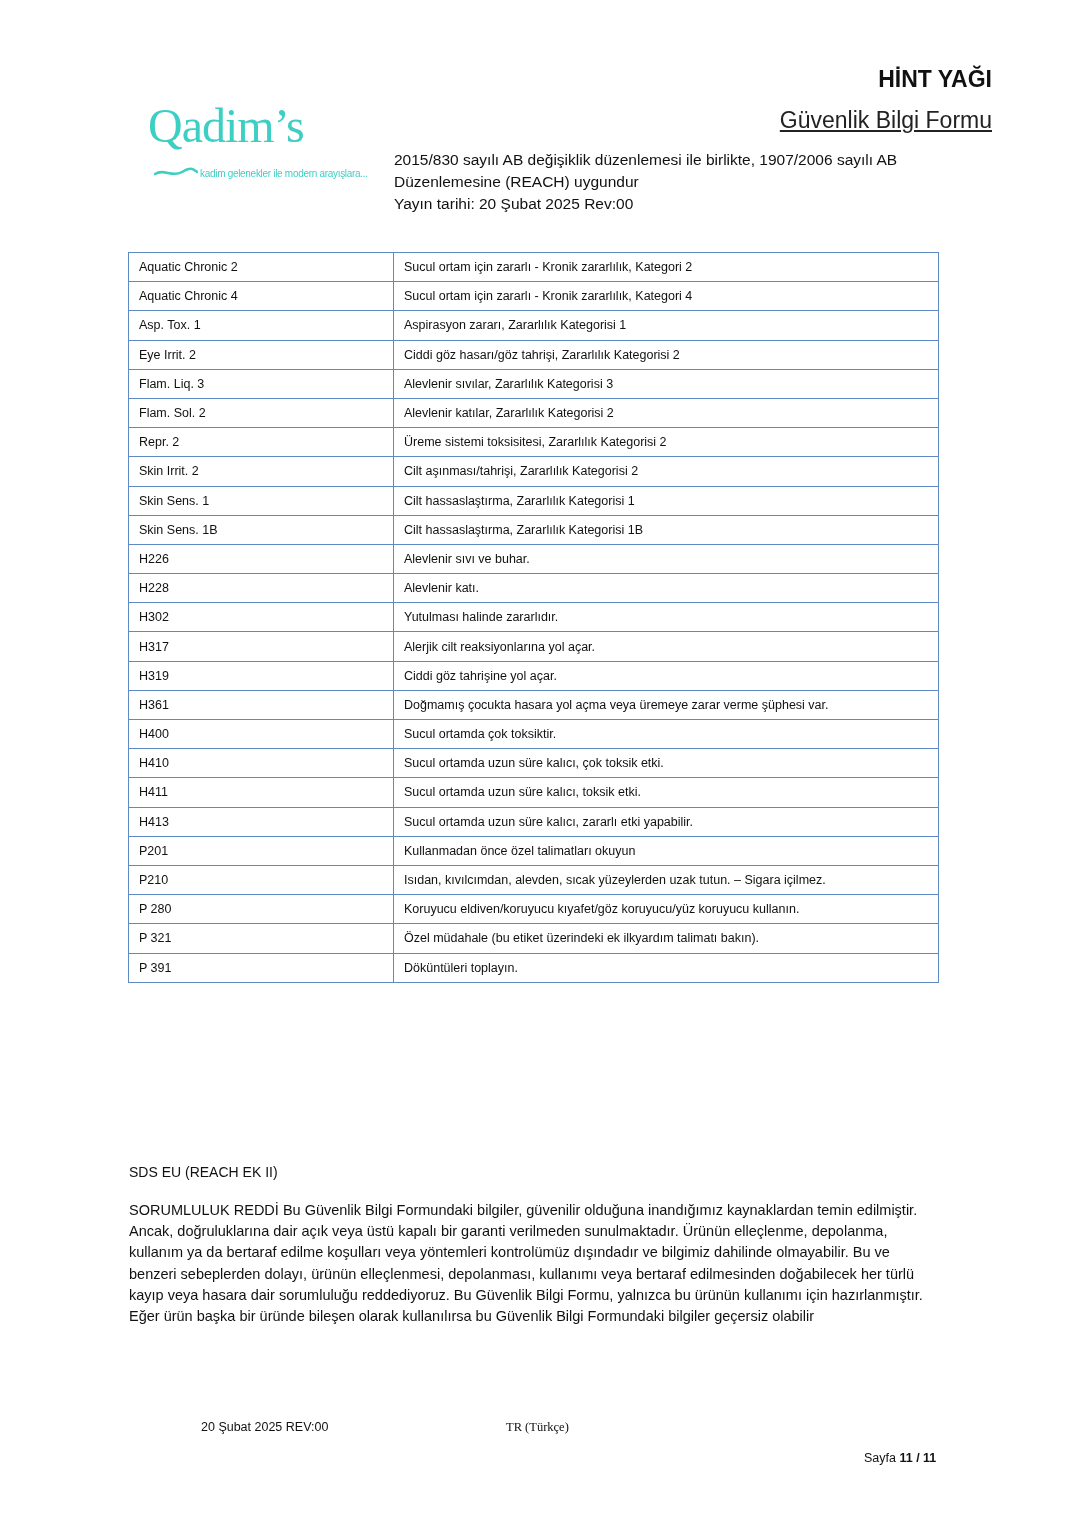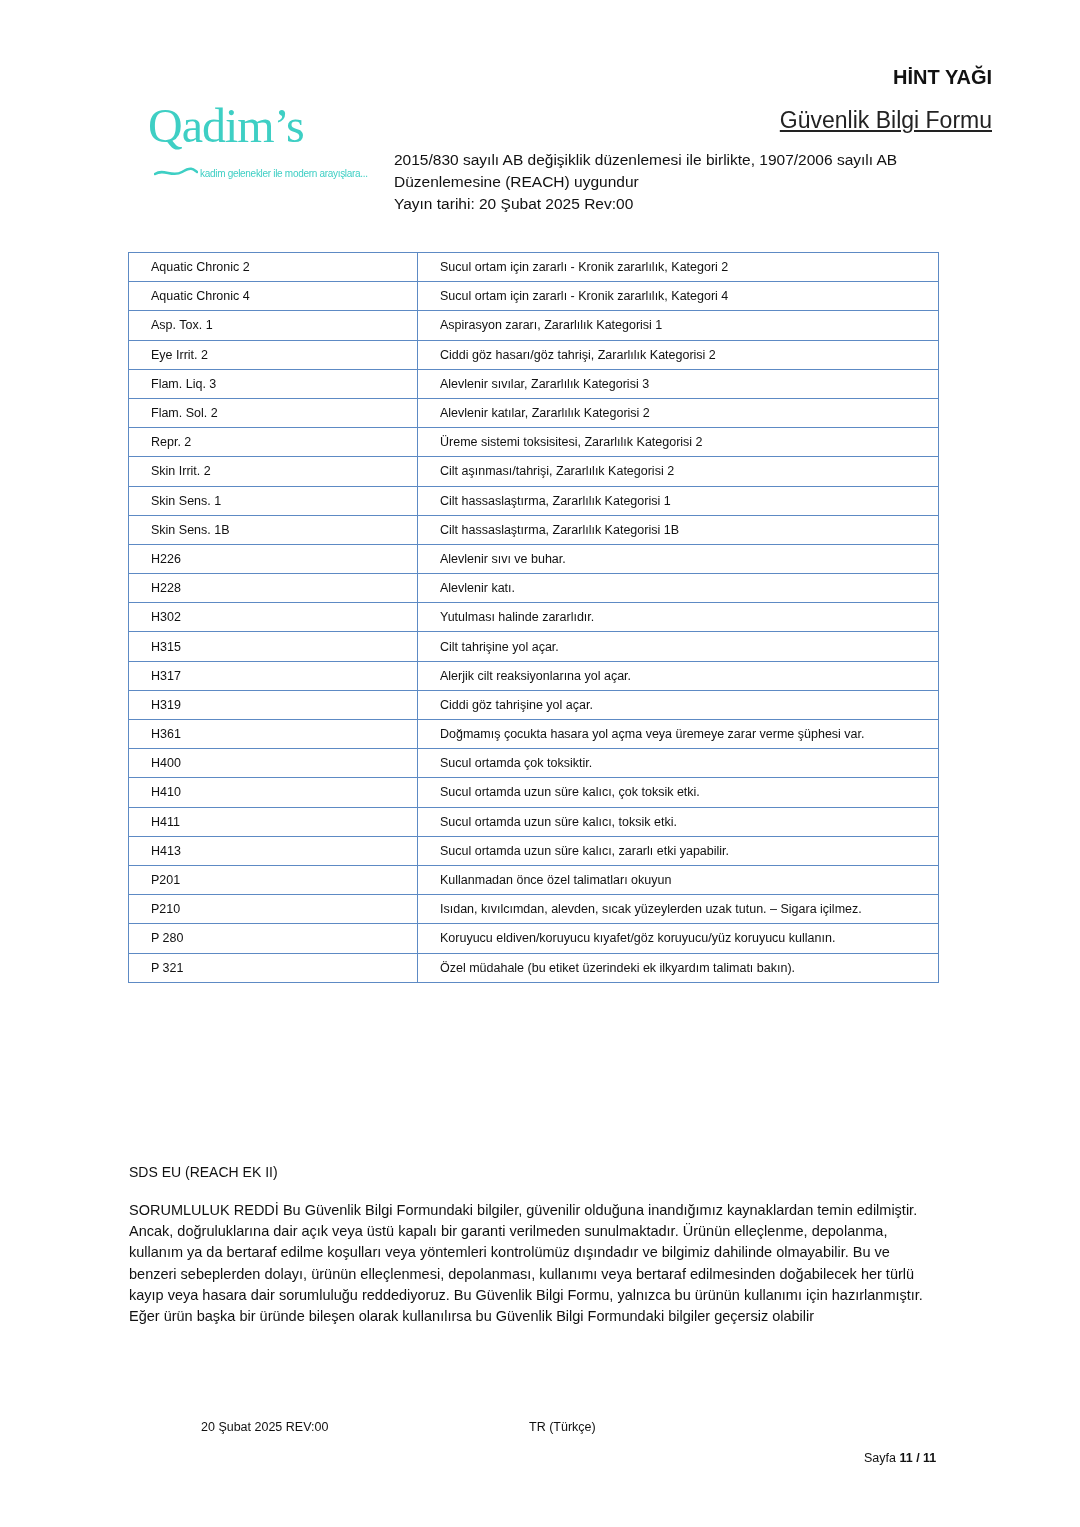"HİNT YAĞI" .title { font-size: 20px -> 23px }
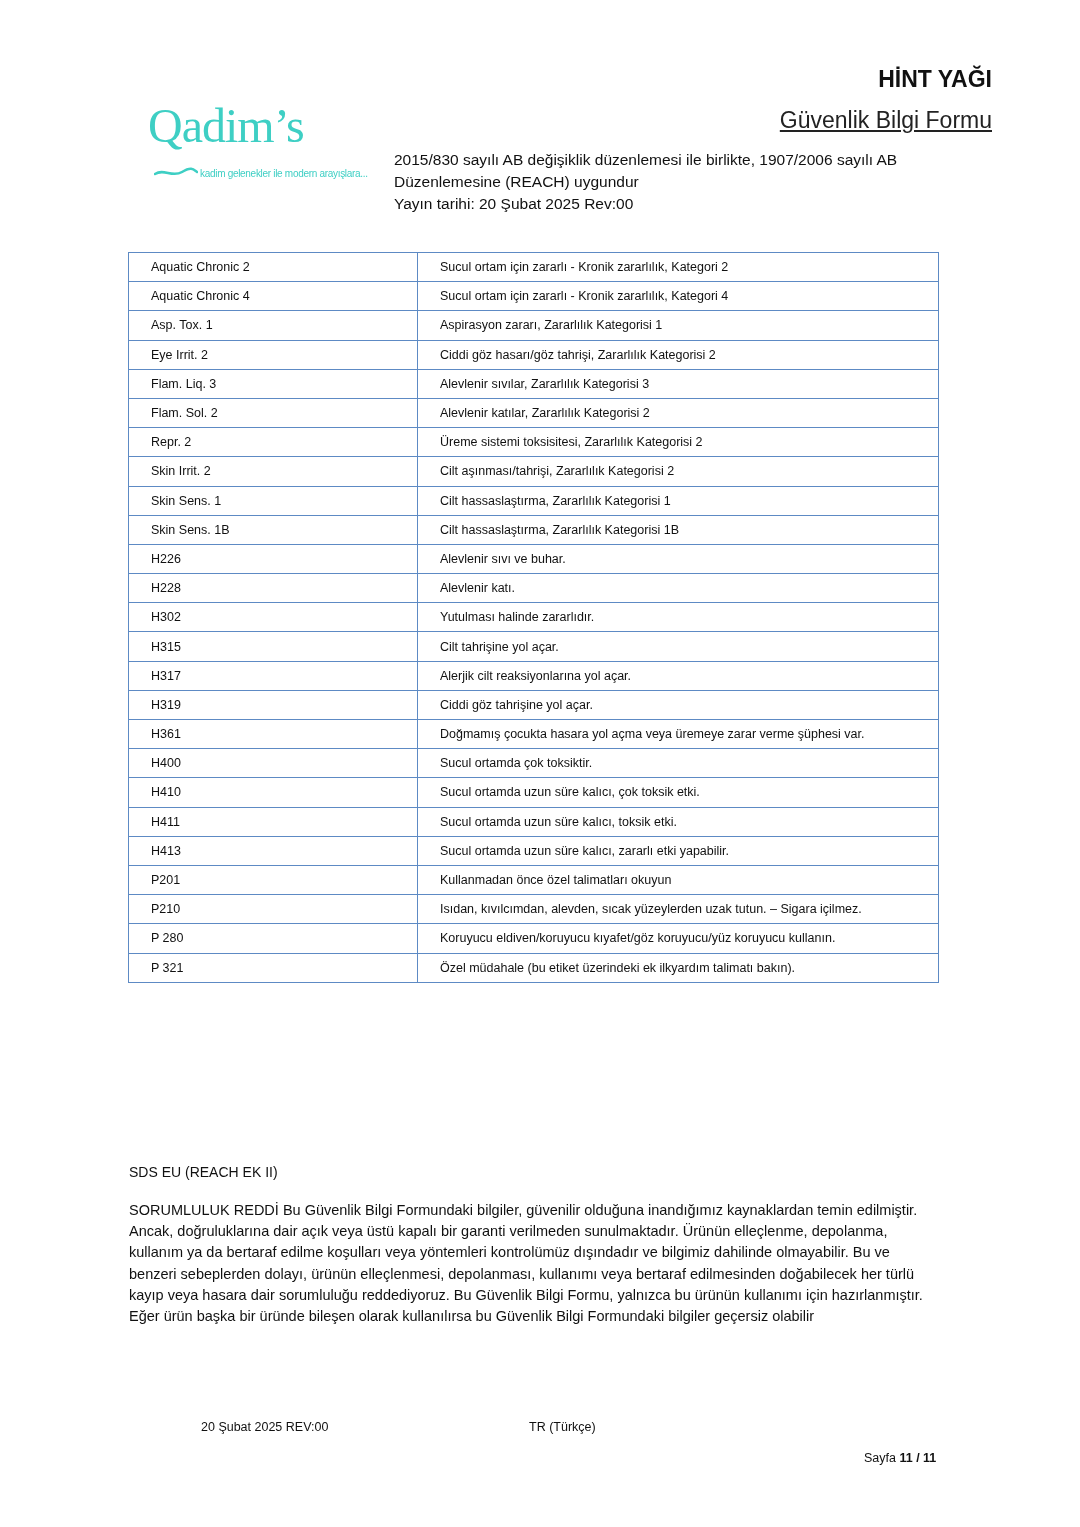"Aquatic Chronic 2" table.haz td { padding: 0 22px -> 0 10px }
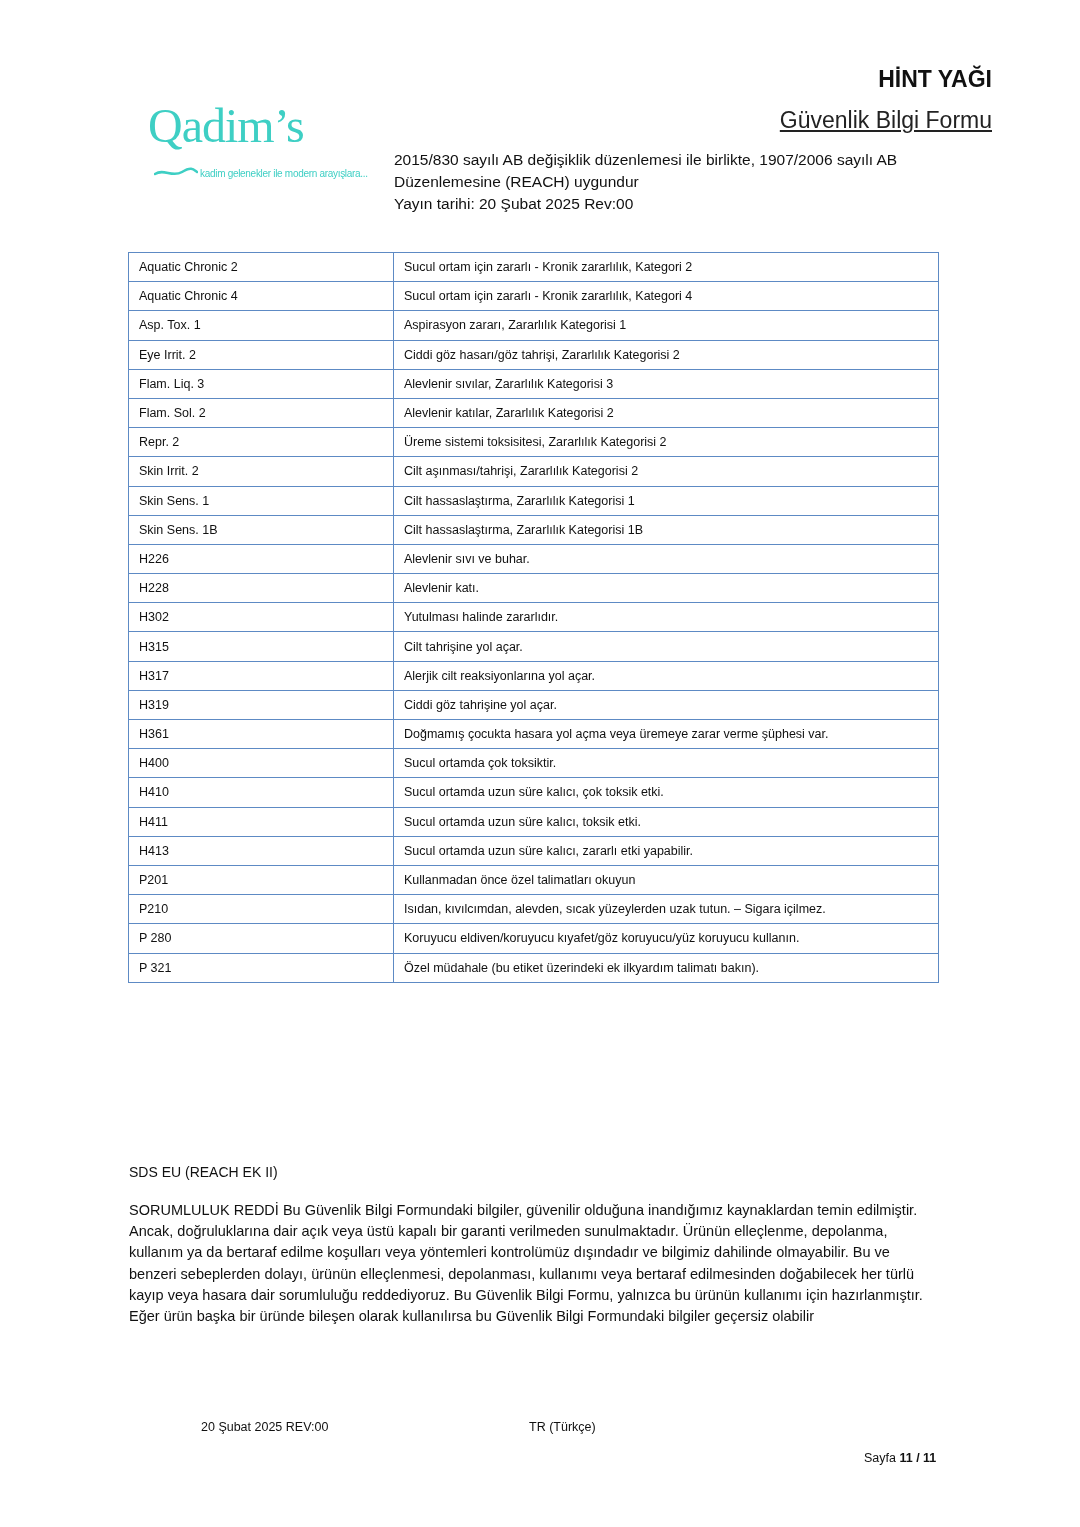"H315" tr { html: <tr> <td>H315</td> <td>Cilt tahrişine yol açar.</td> </tr> -> none }
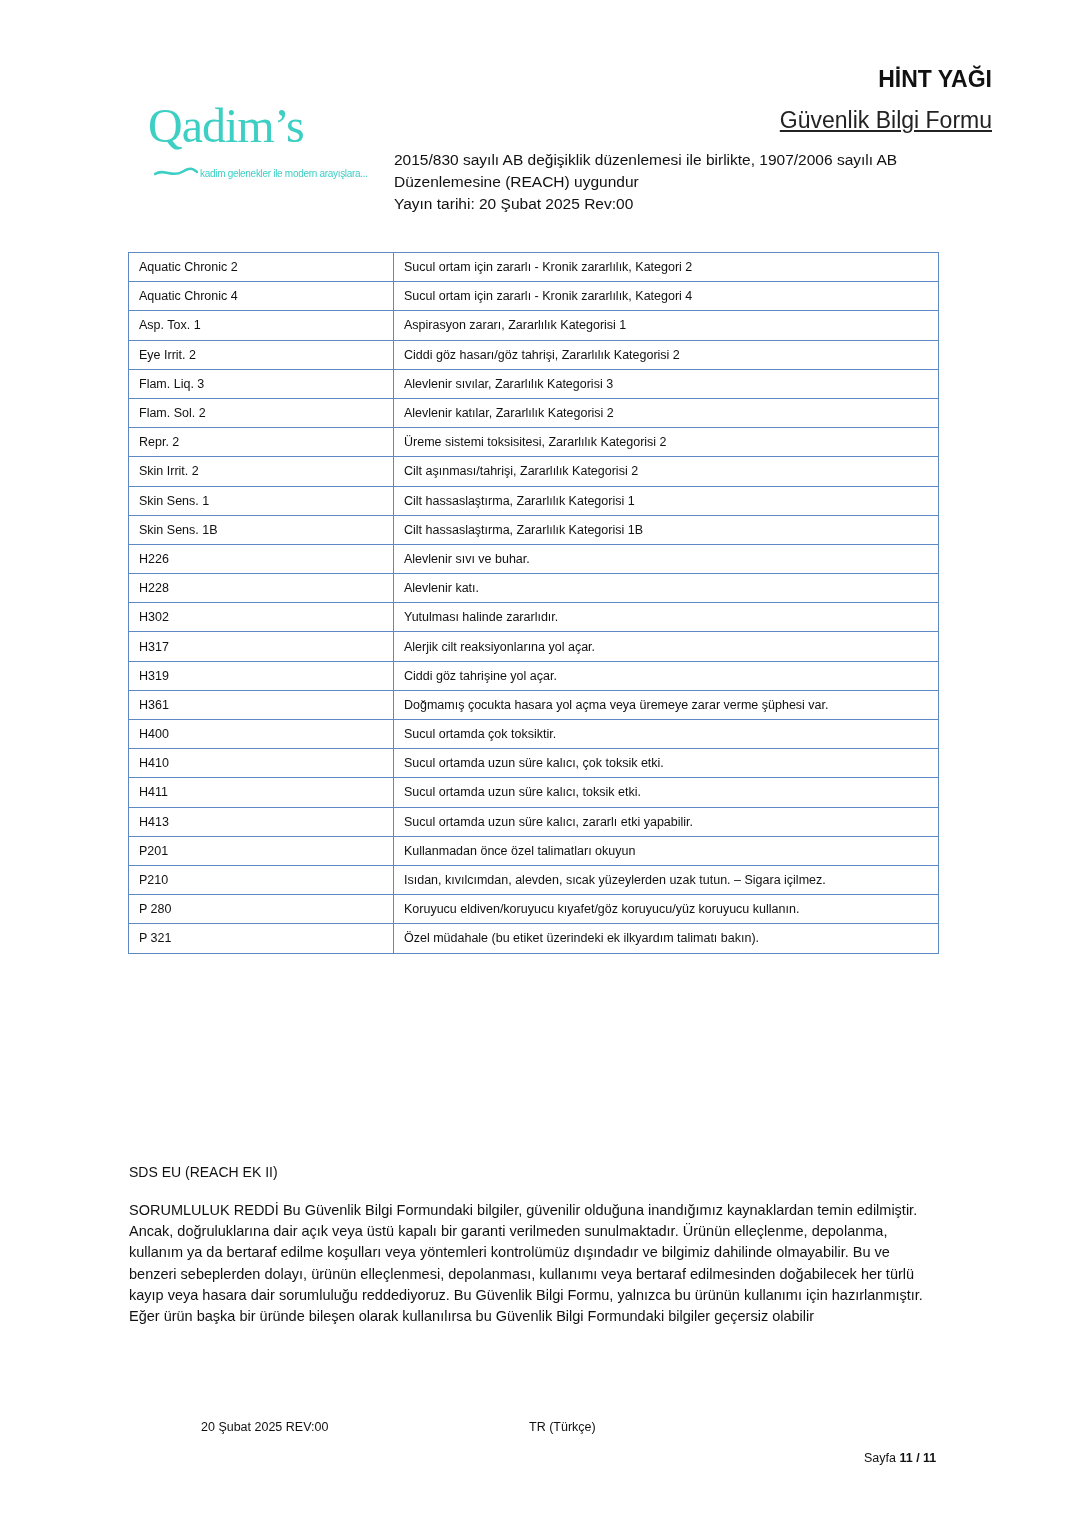"P 391" tr { html: none -> <tr> <td>P 391</td> <td>Döküntüleri toplayın.</td> </tr> }
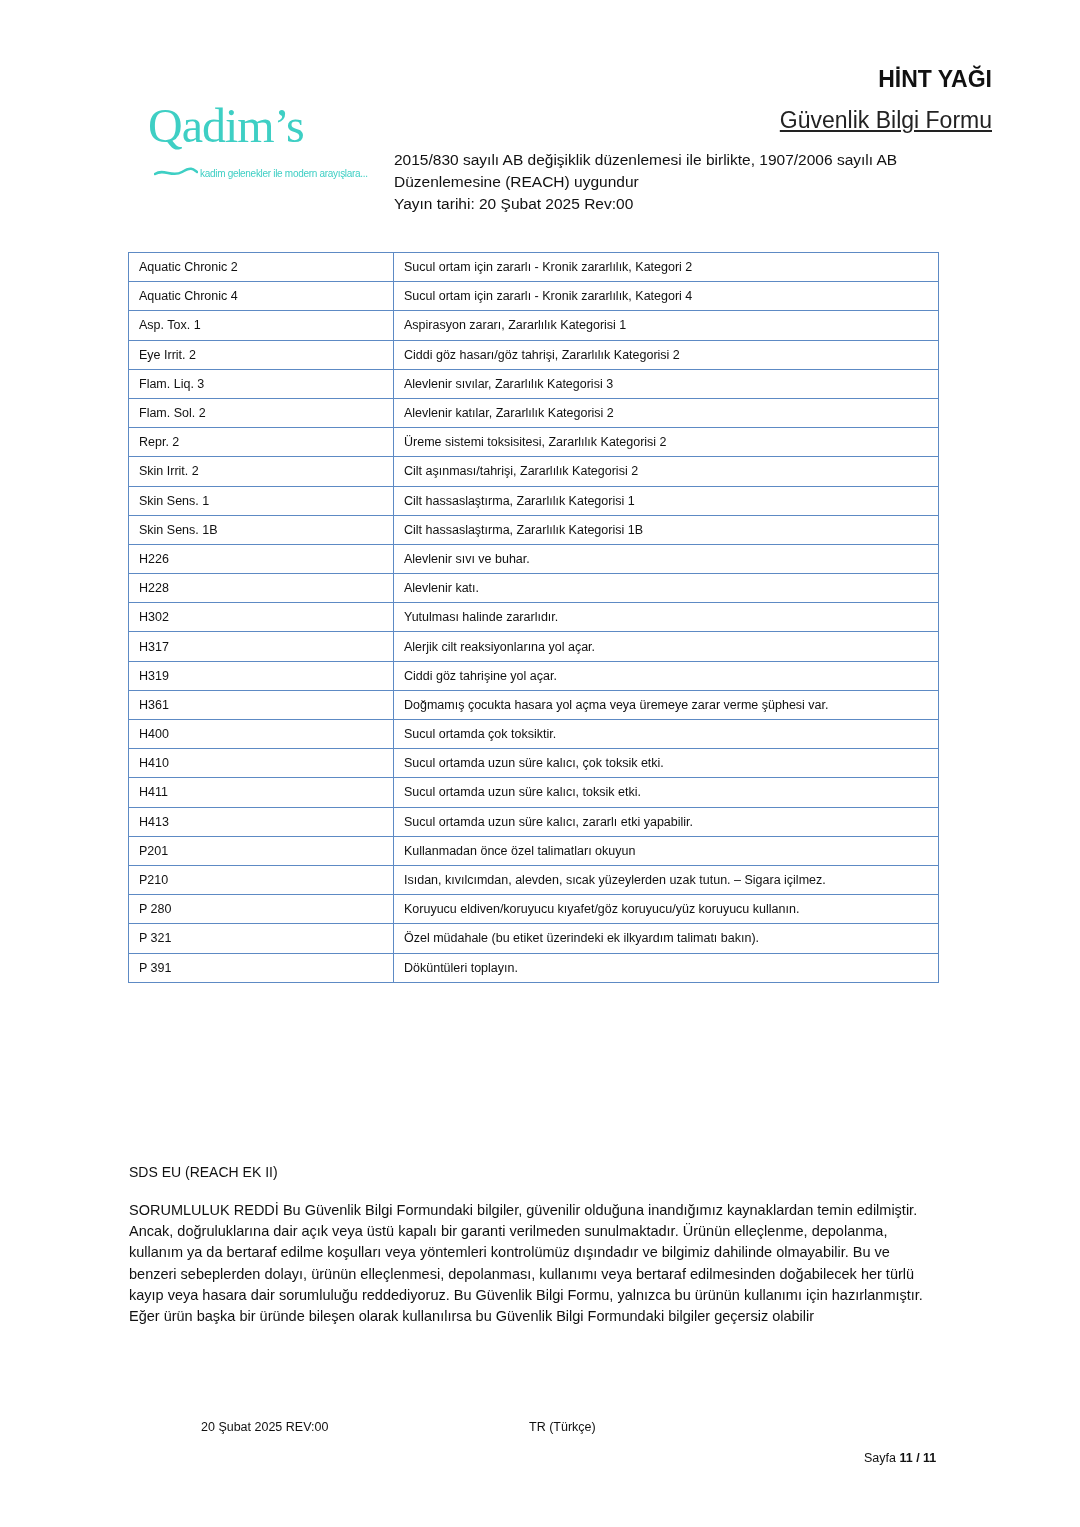"TR (Türkçe)" .foot.mid { font-family: none -> Liberation Serif, serif; left: 529px -> 506px }
